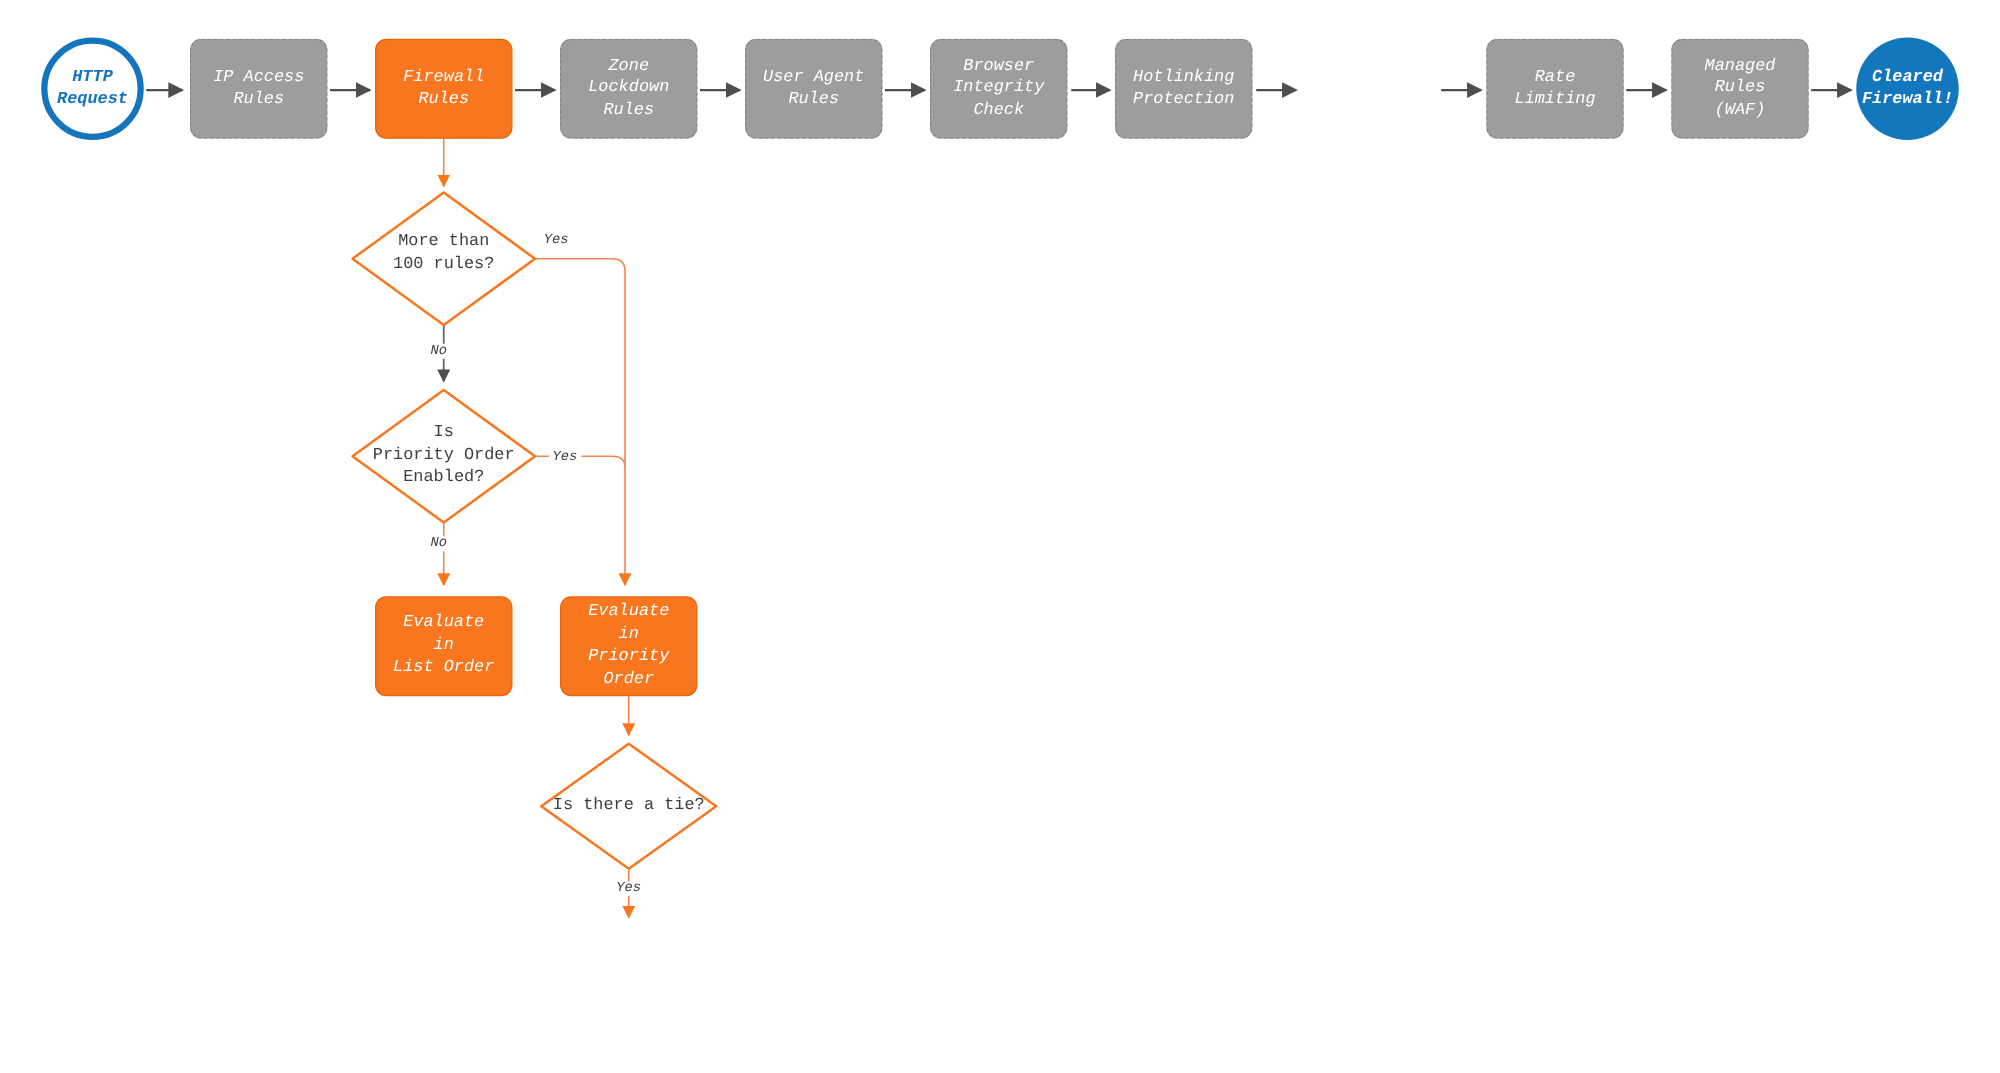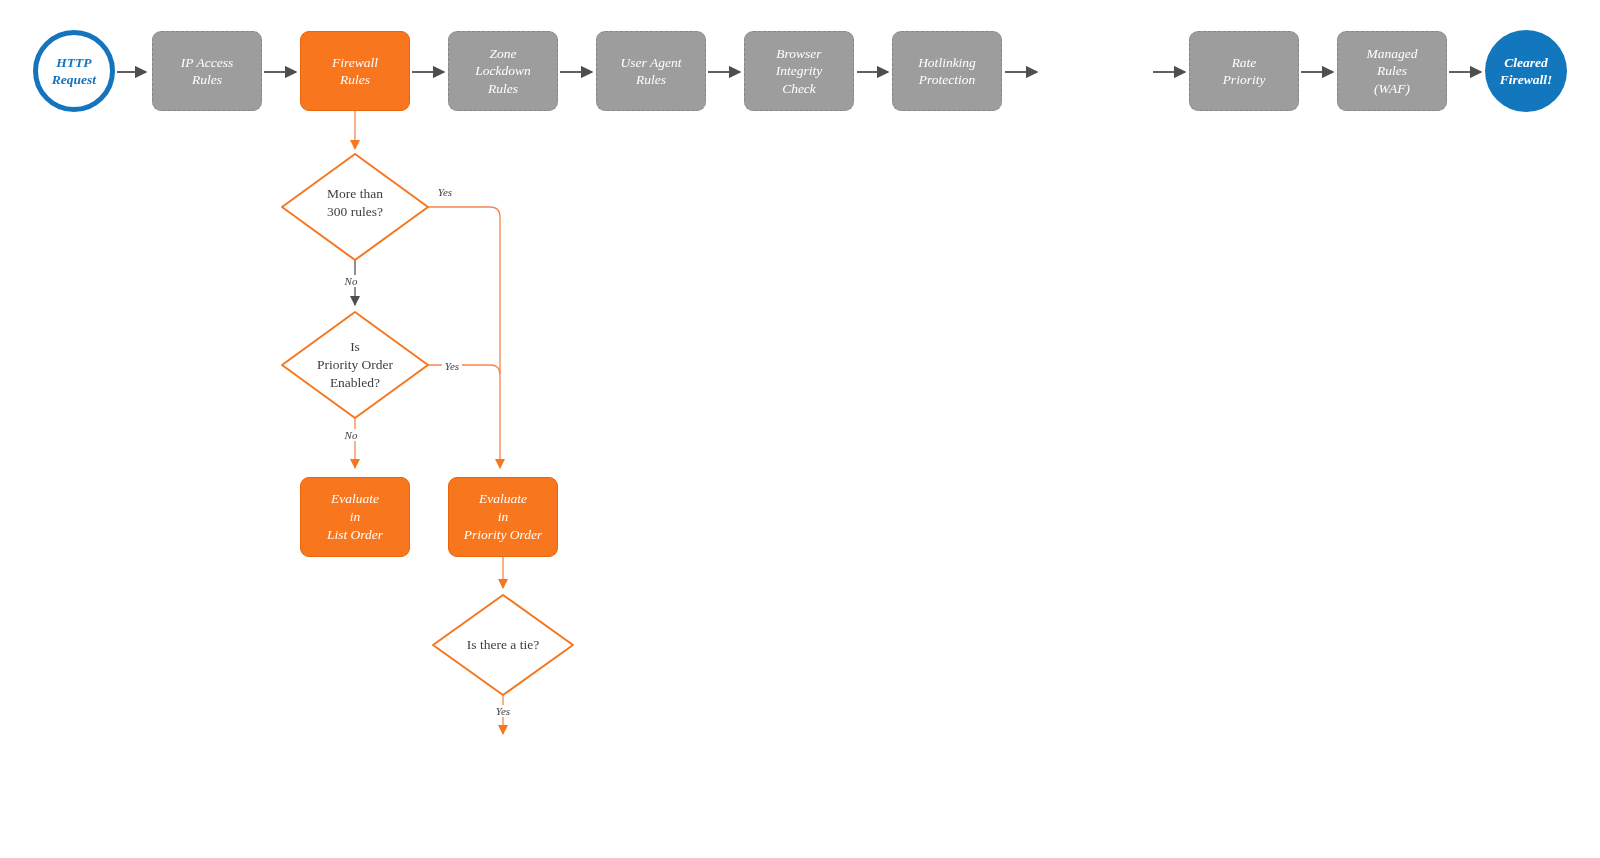"HTTP" .canvas { font-family: Liberation Serif, serif -> Liberation Mono, monospace }
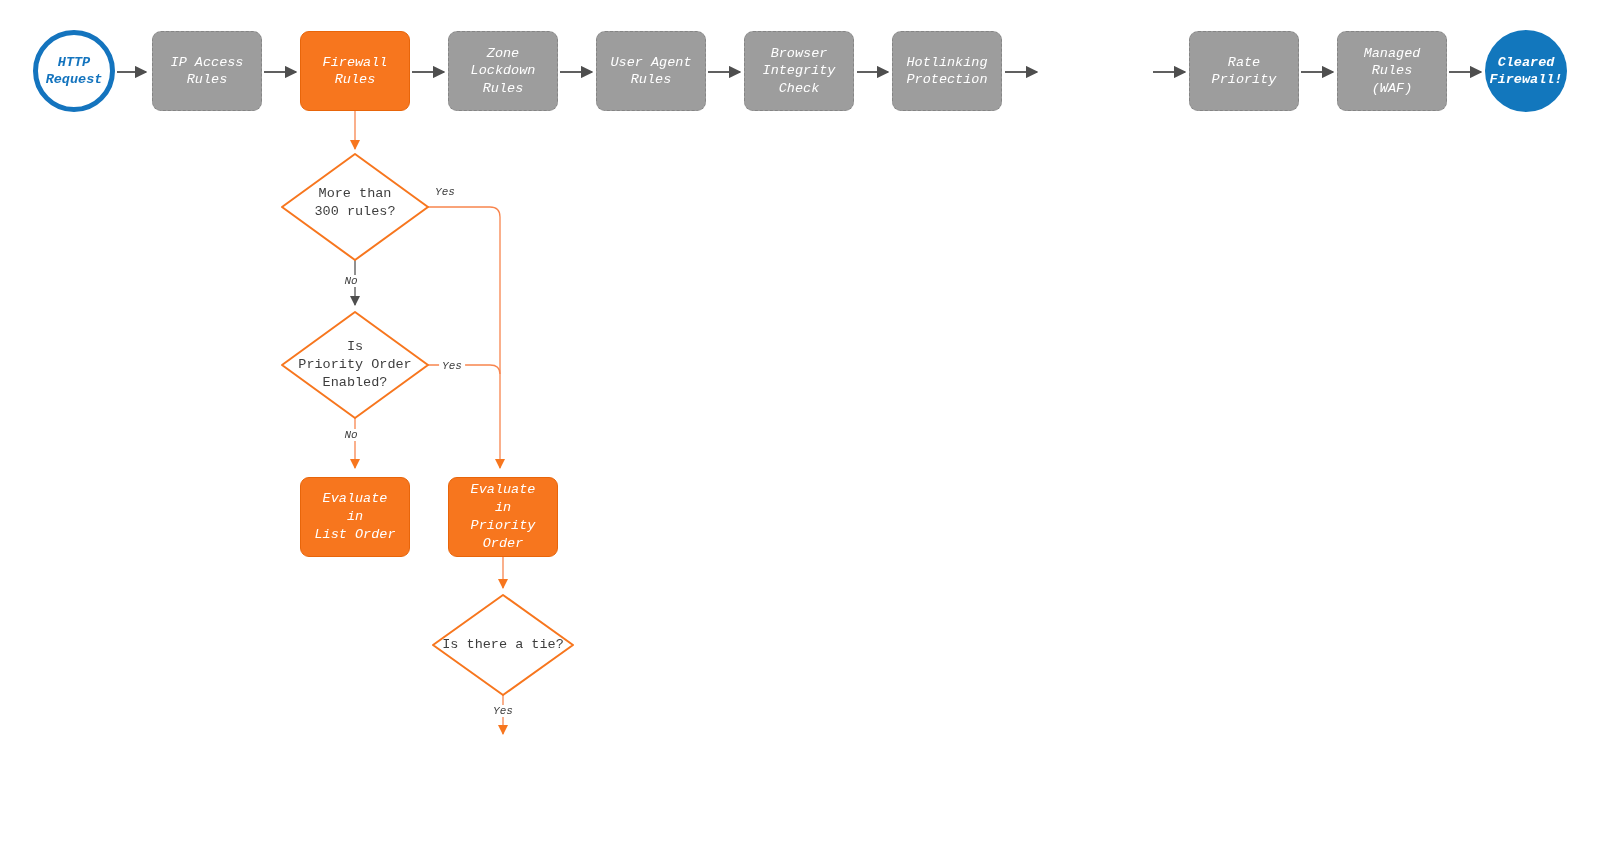"Rate" div.node { text: Priority -> Limiting }
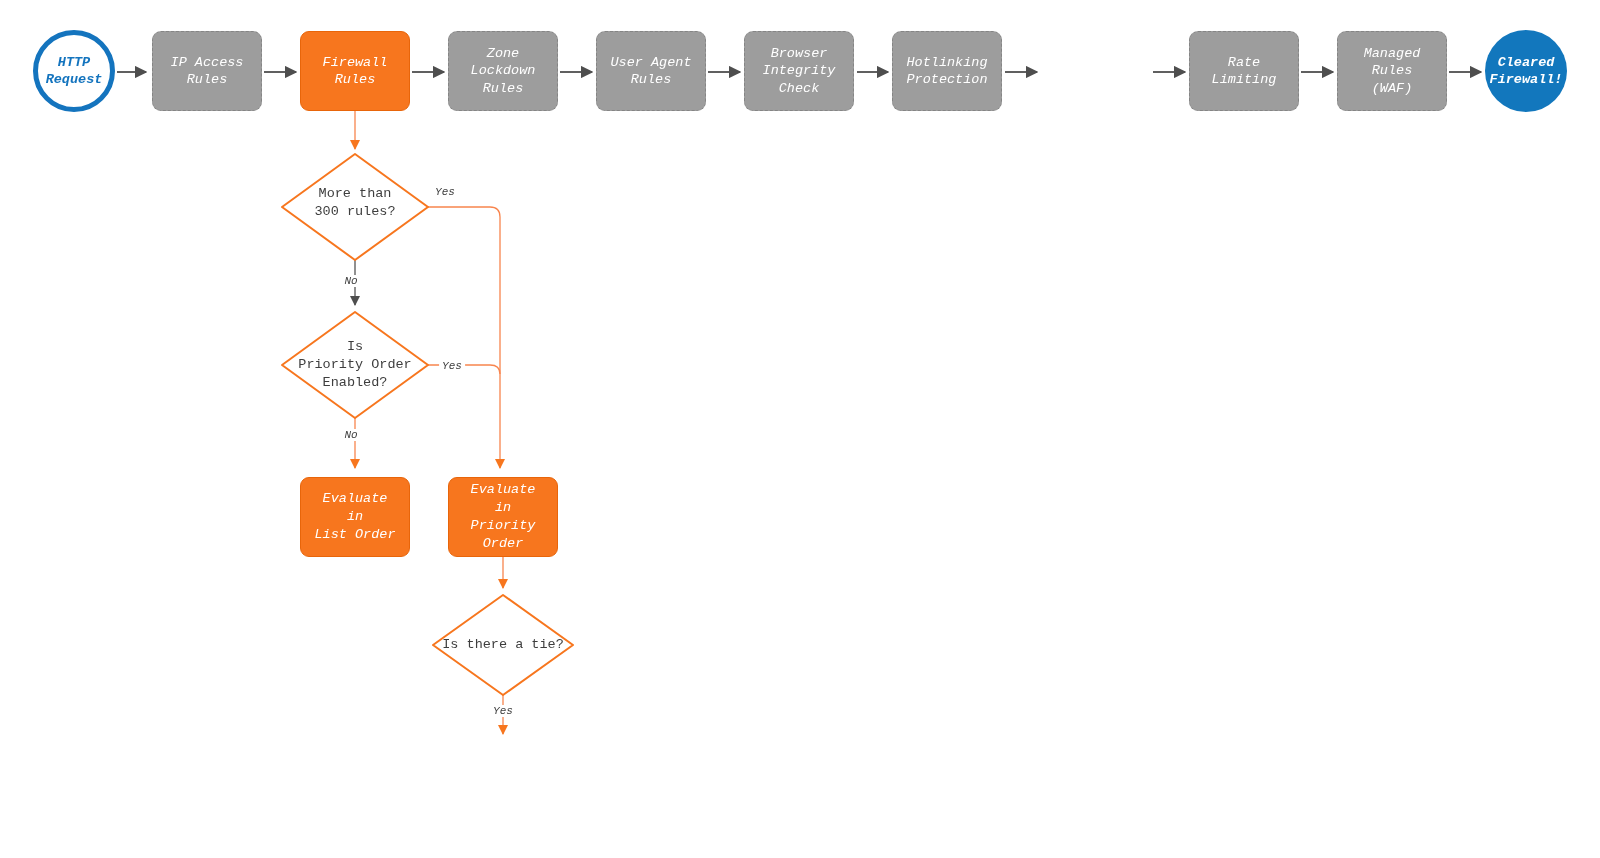"More than" div.dlabel { text: 300 -> 100 }
